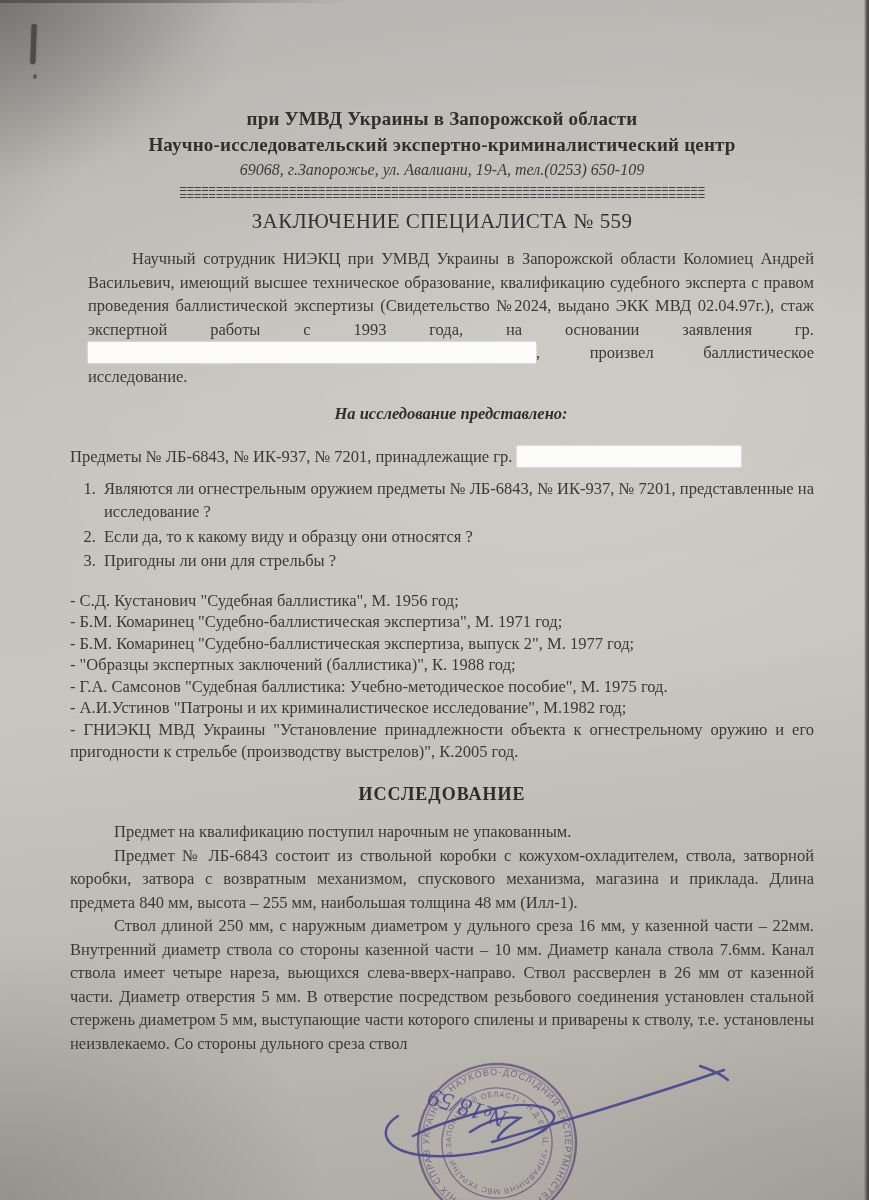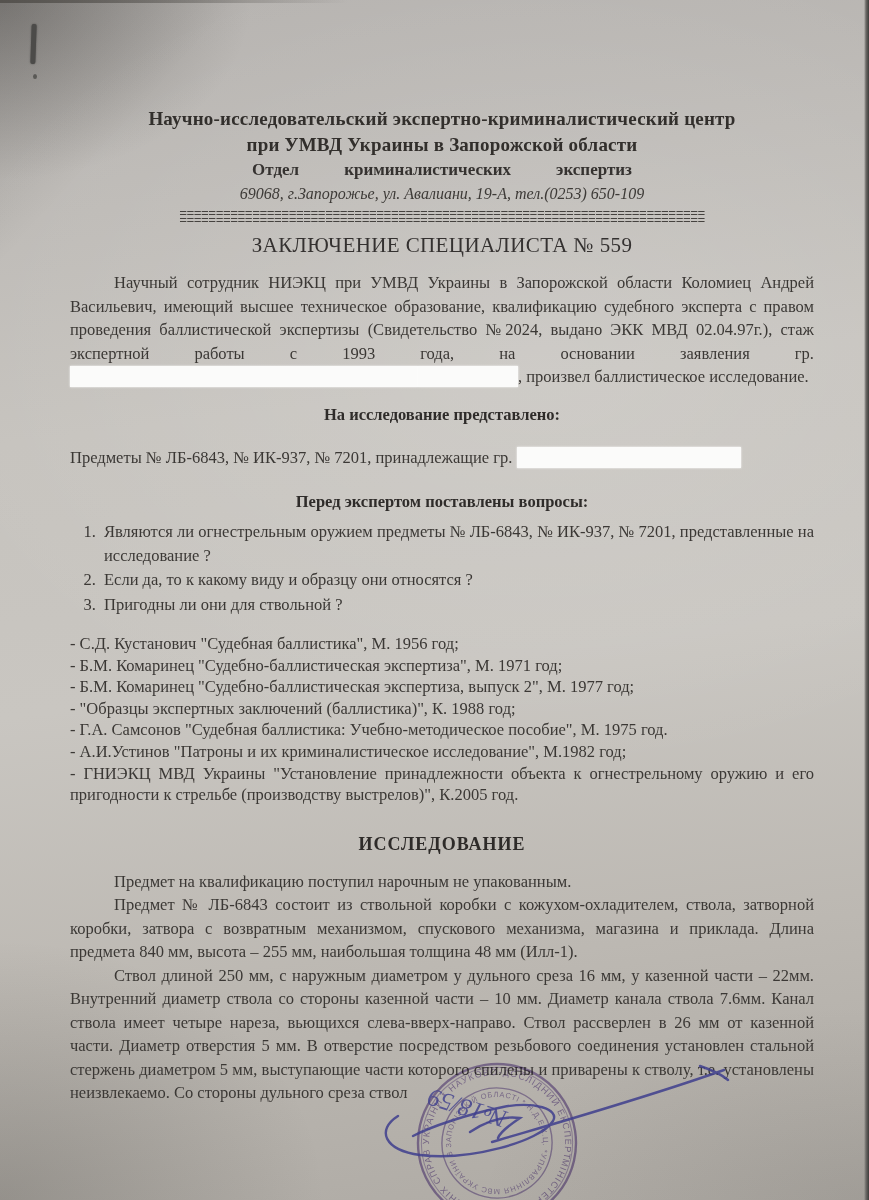"Научно-исследовательский" div.c { order: before "при УМВД Украины в Запорожской" -> after "при УМВД Украины в Запорожской" }
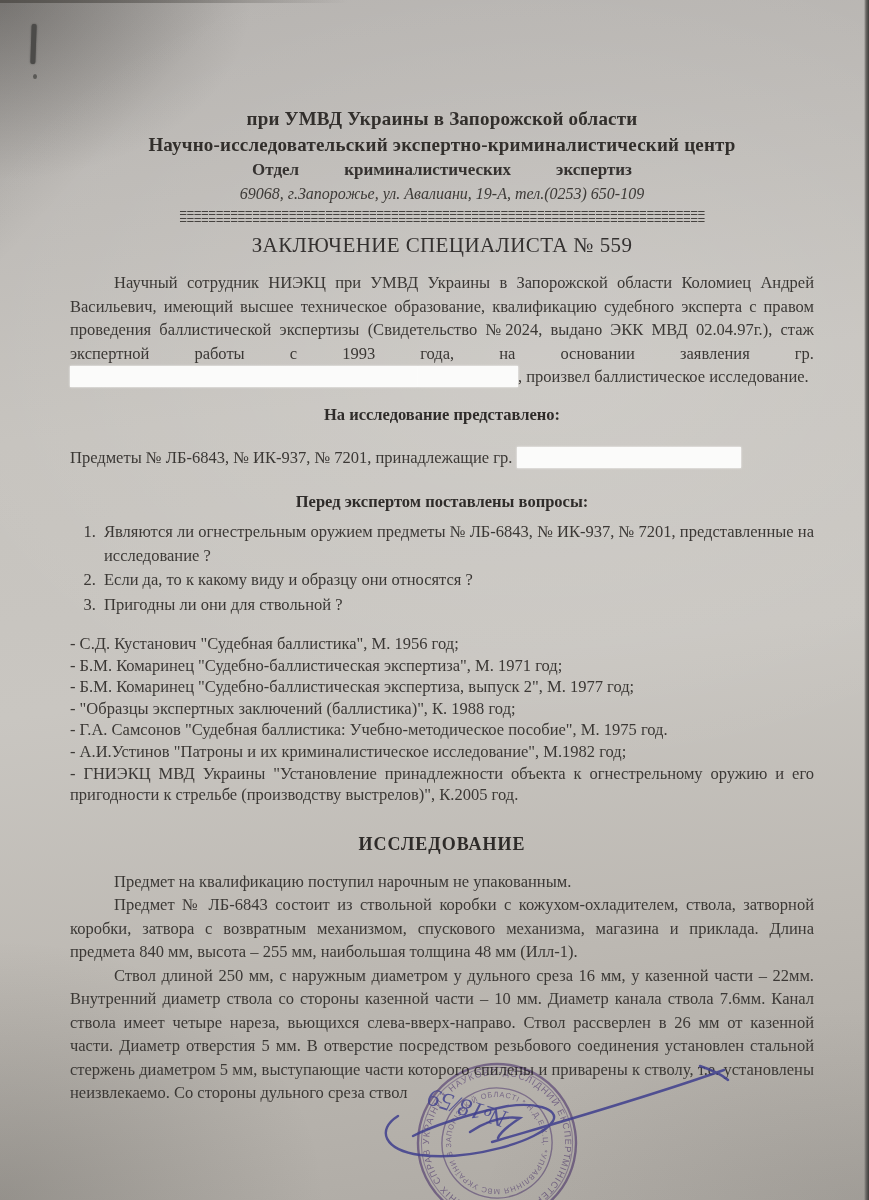"Отдел криминалистических экспертиз" div.c { html: <div>Отдел криминалистических экспертиз</div> -> none }
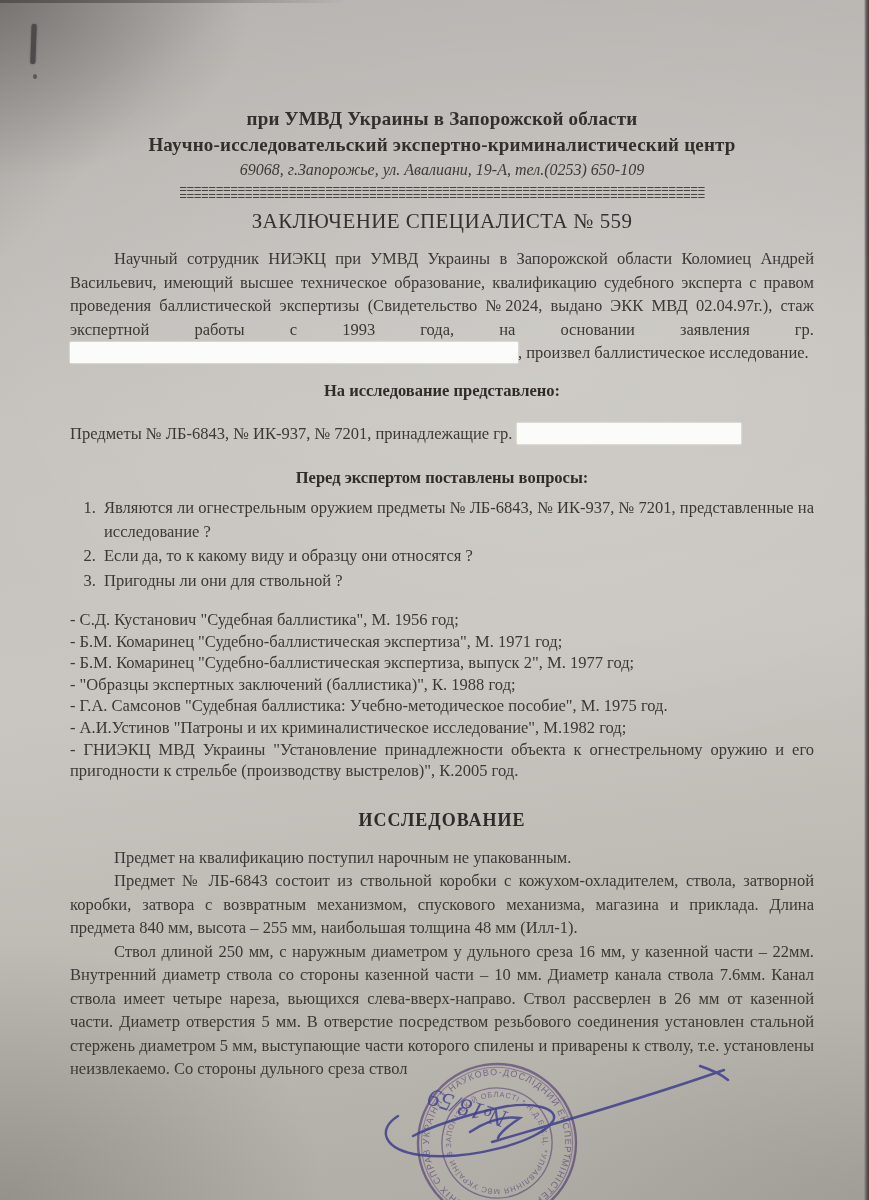"Научный сотрудник НИЭКЦ при УМВД" .mt14 { margin-left: none -> 18px }
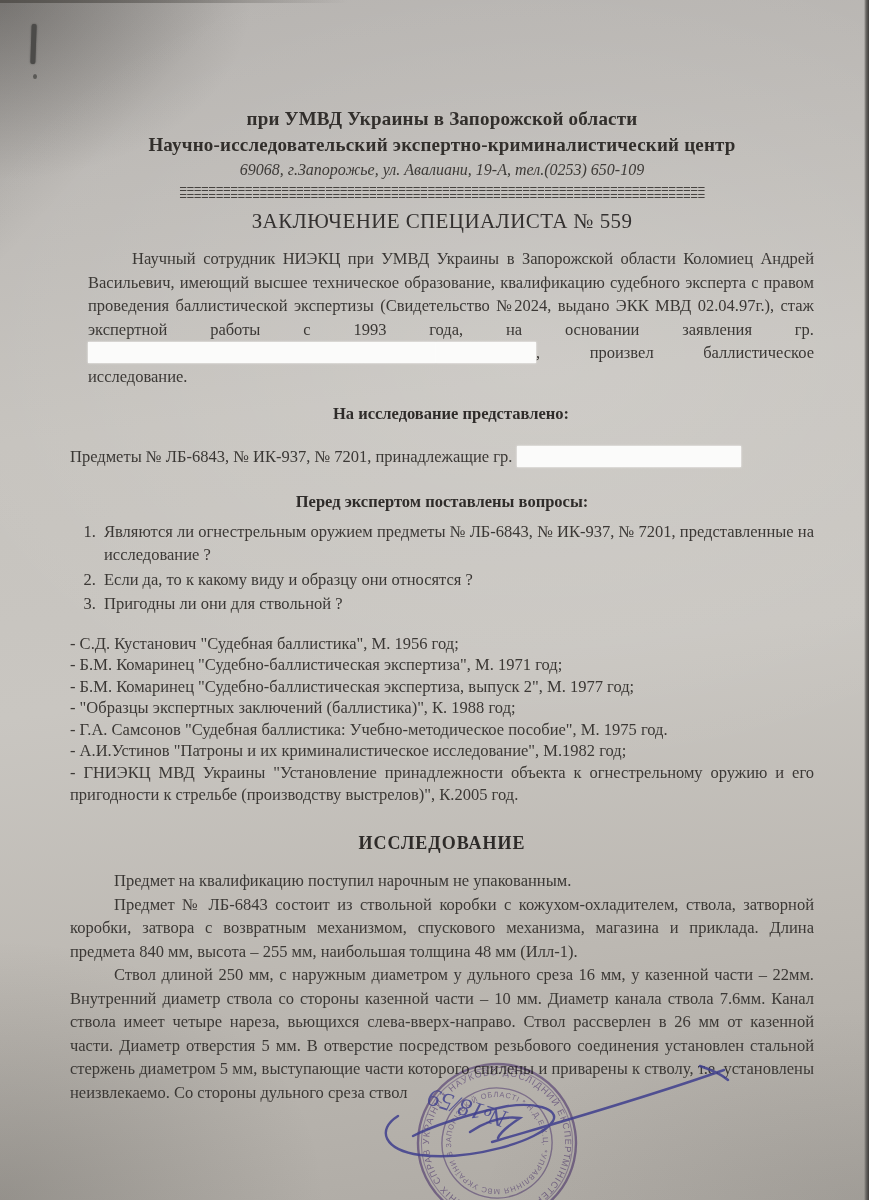"На исследование представлено:" .sec-h { font-style: none -> italic }
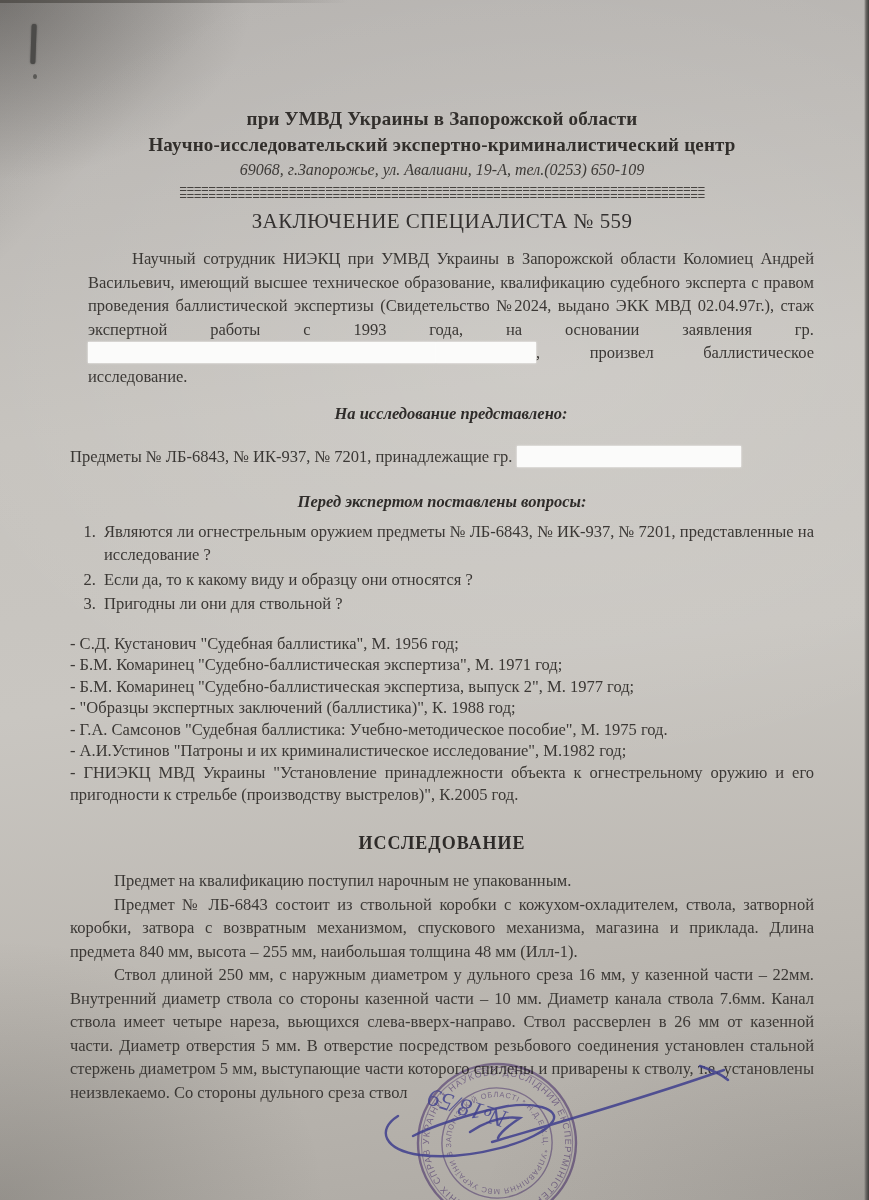"Перед экспертом поставлены вопросы:" div.sec-h { html: <div>Перед экспертом поставлены вопросы:</div> -> none }
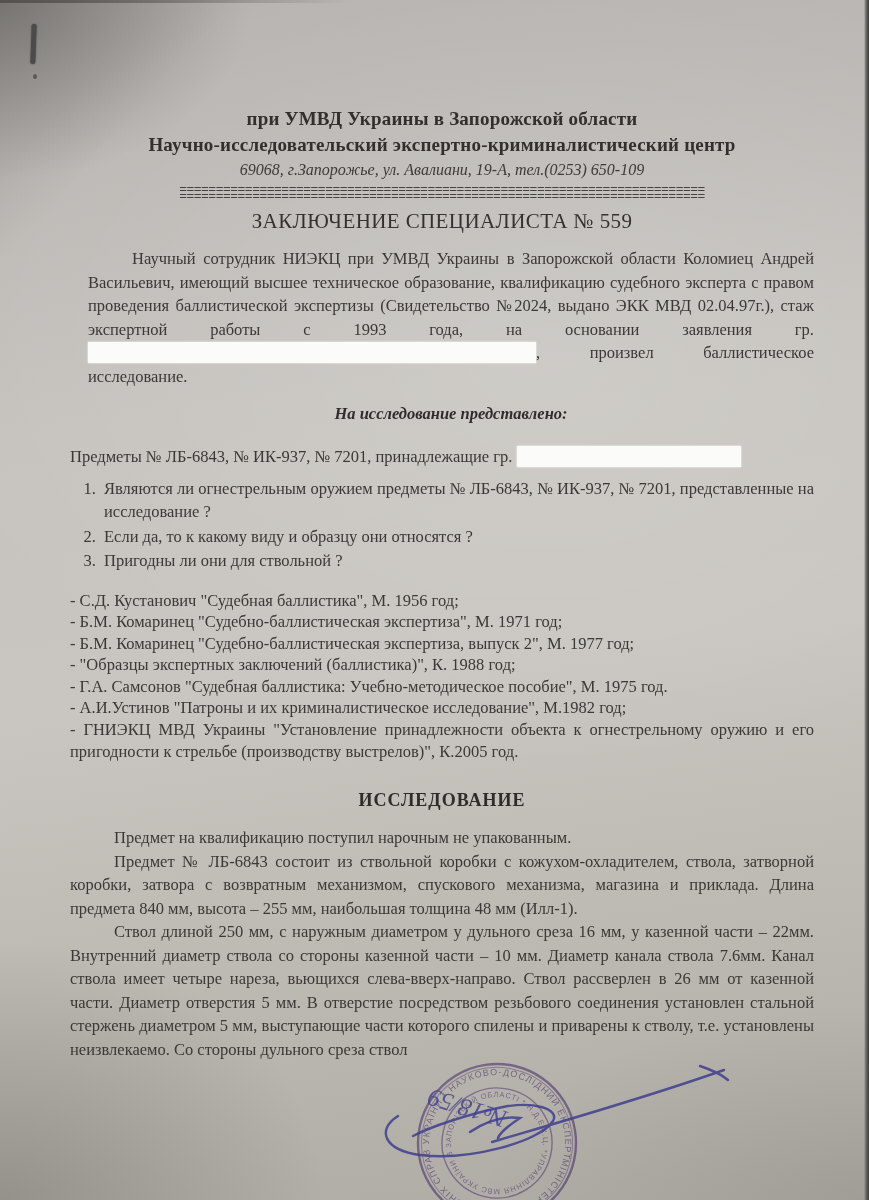"Пригодны ли они для ствольной" li { text: ствольной -> стрельбы }
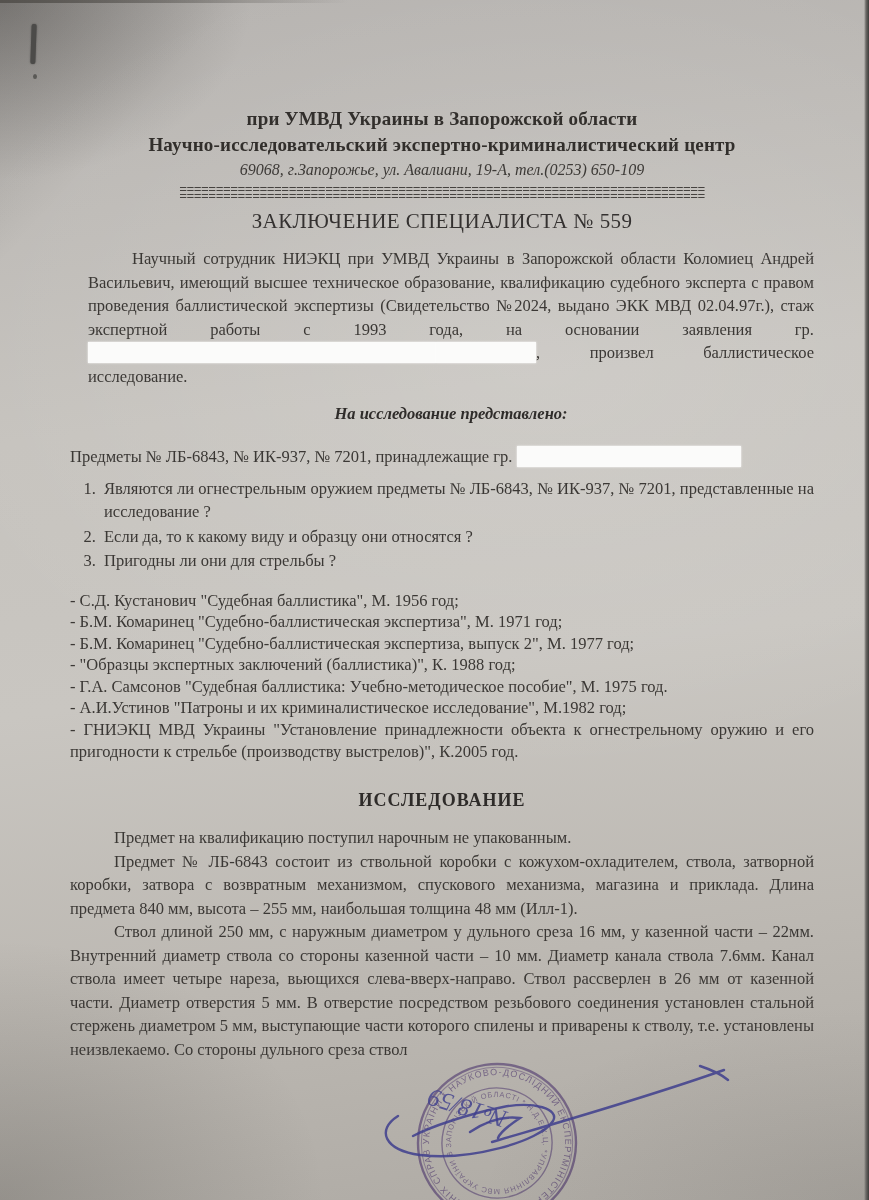"ИССЛЕДОВАНИЕ" div.research-h { margin-top: 28px -> 22px }
